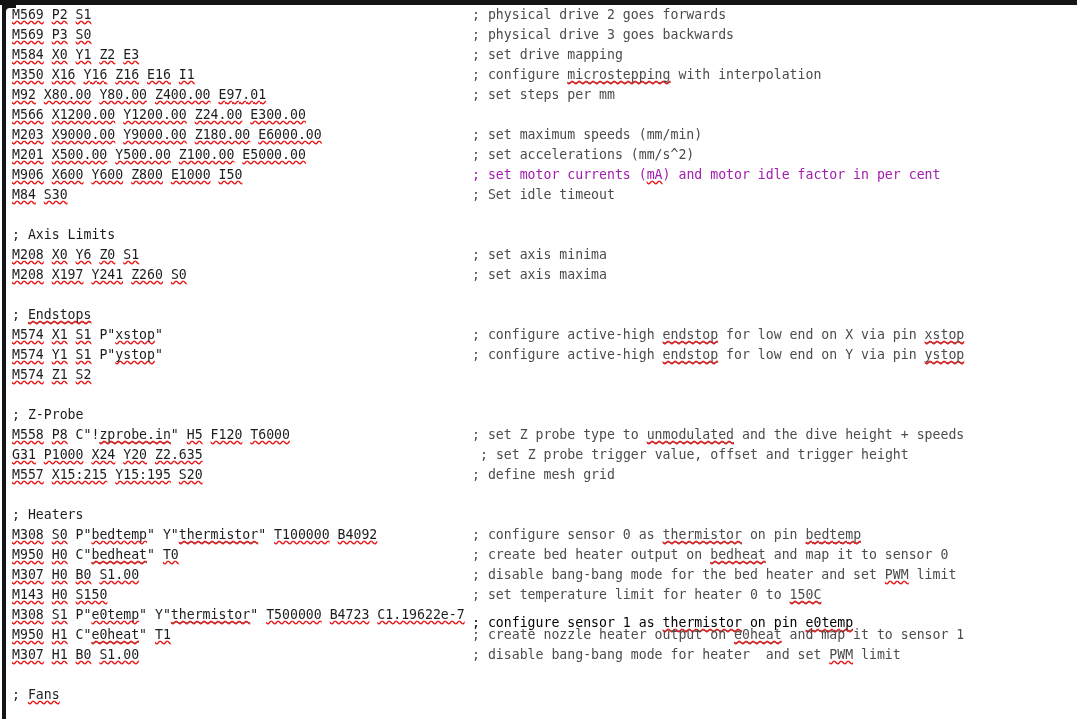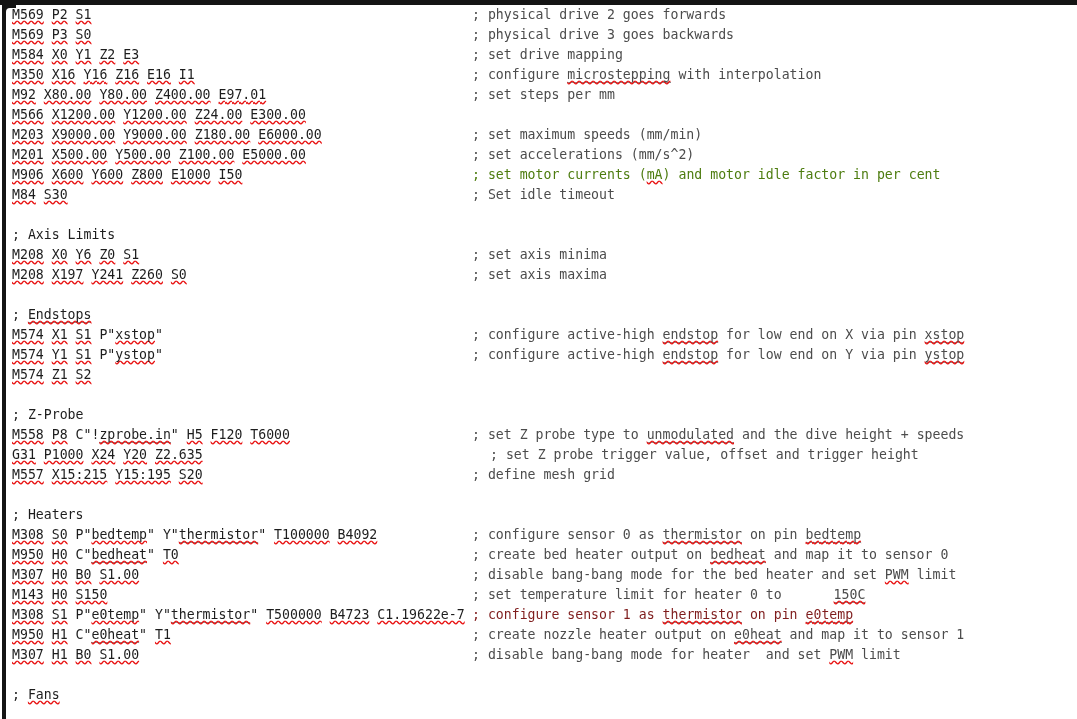"; set motor currents (mA)" span.comment { color: #4d7c0f -> #a21caf }
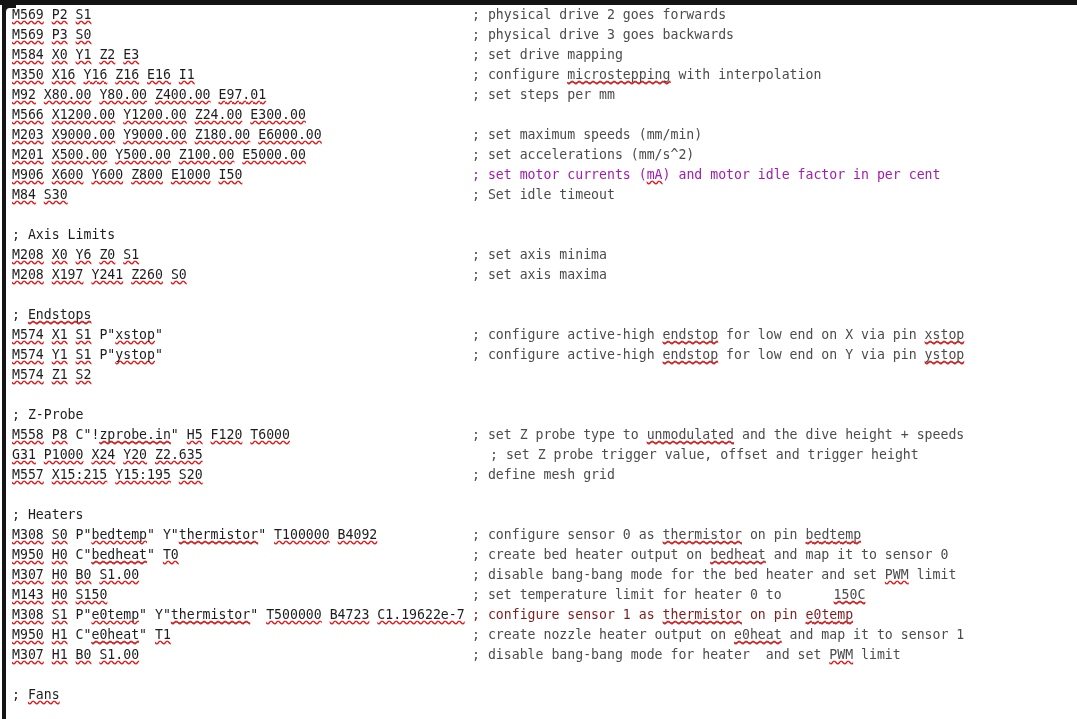"; set Z probe trigger" .comment.indent { left: 478px -> 468px }
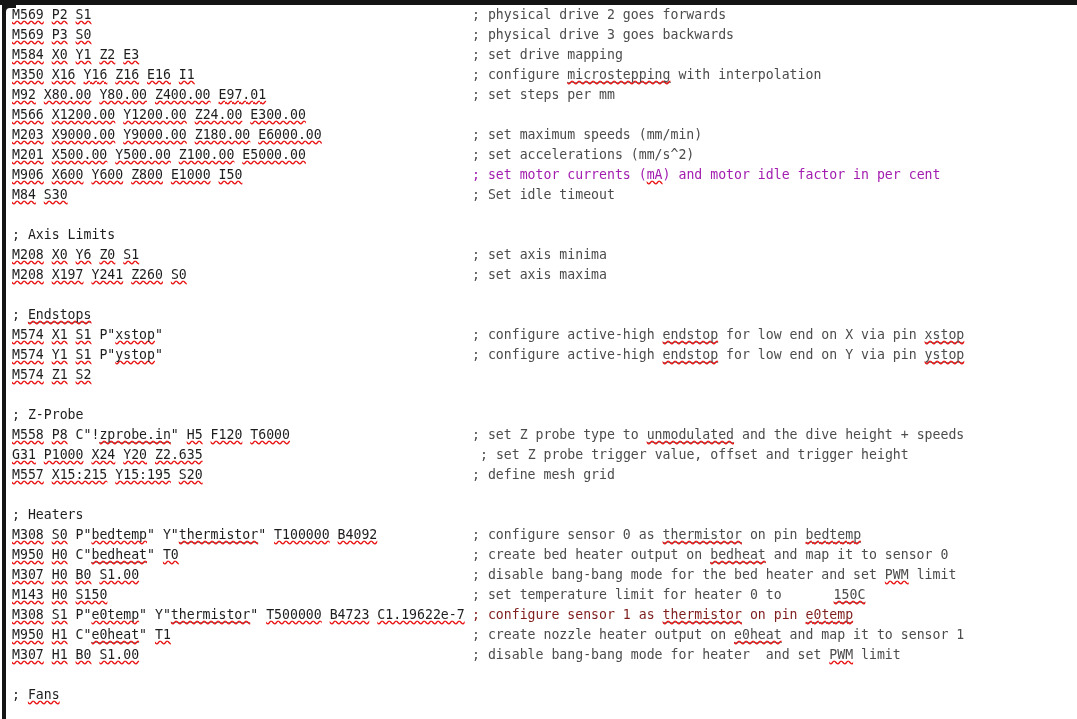"150C" span.ul { margin-left: 44px -> none }
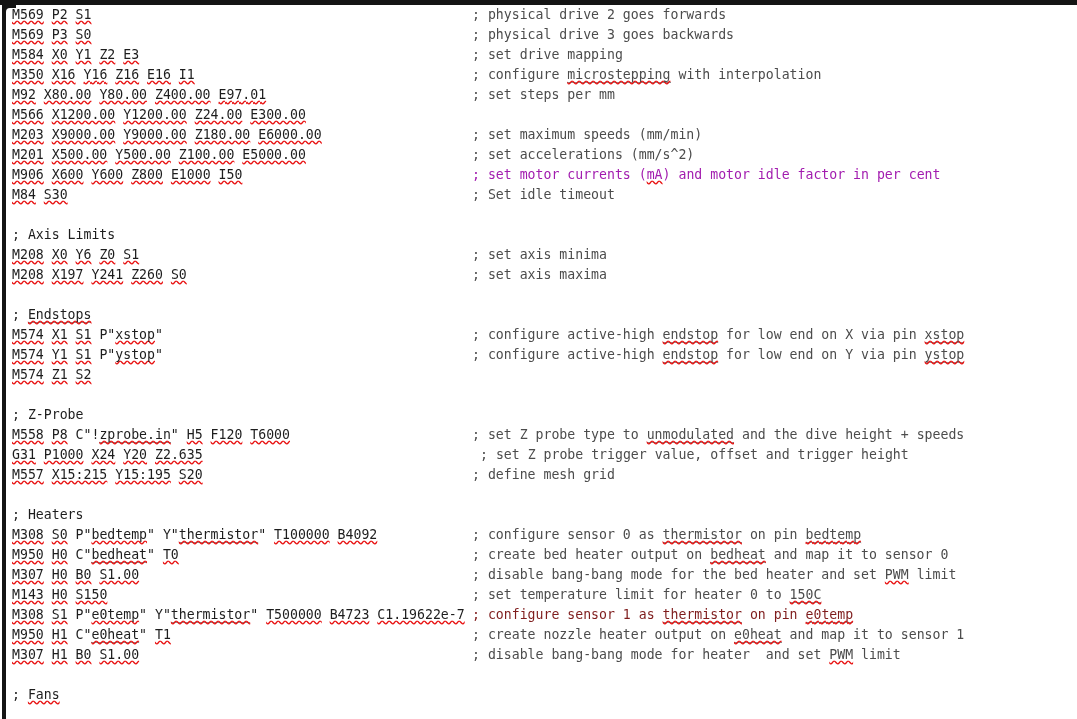"; configure sensor 1 as" span.comment { color: #7f1d1d -> #000000; margin-top: none -> 8px }
